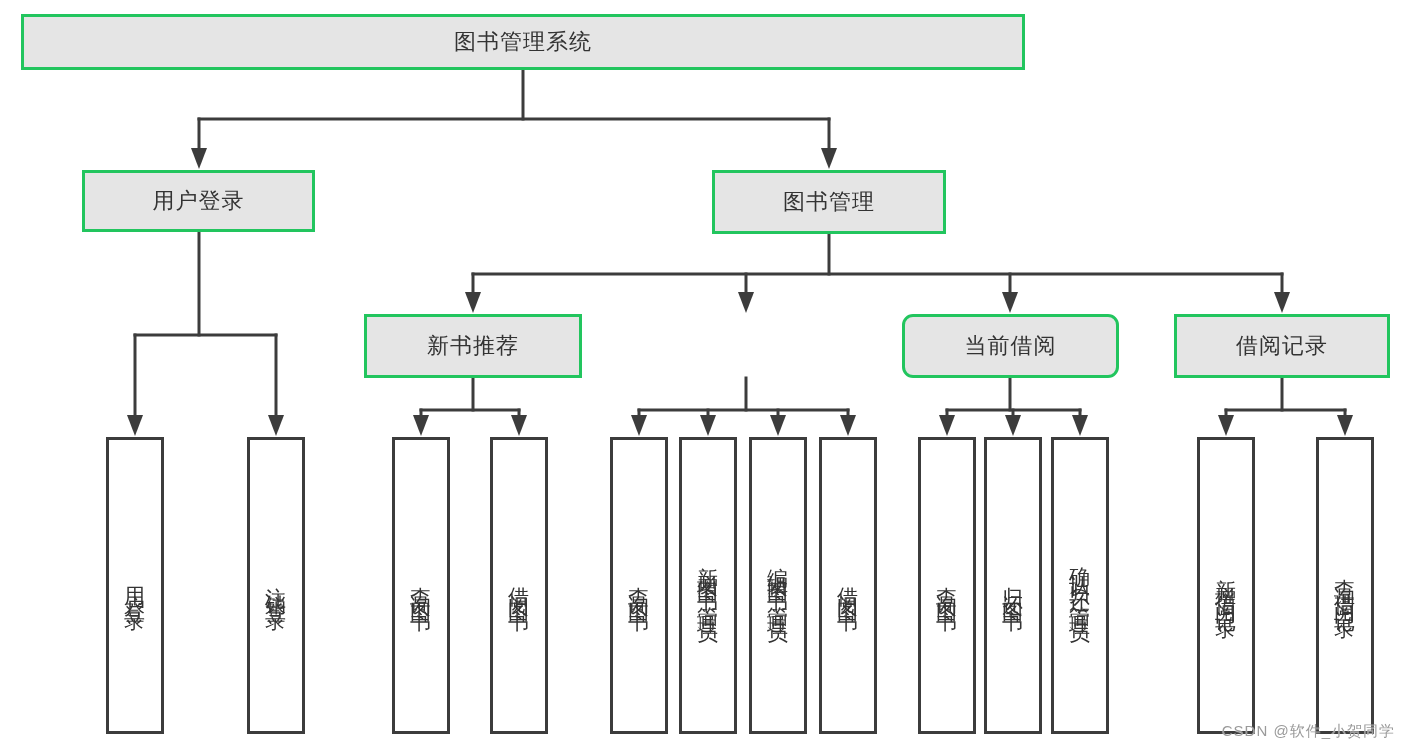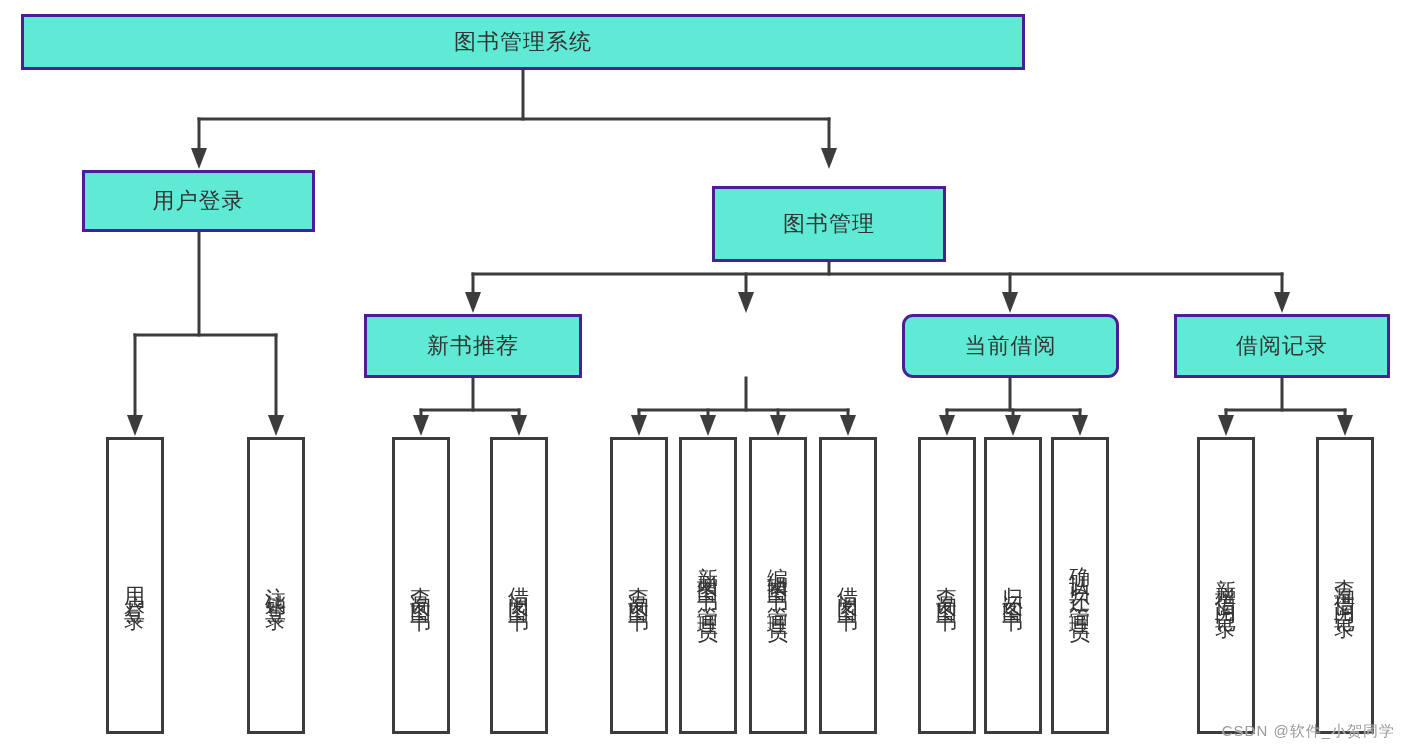"图书管理系统" .node { background: #5eead4 -> #e5e5e5; border: 3px solid #4c1d95 -> 3px solid #22c55e }
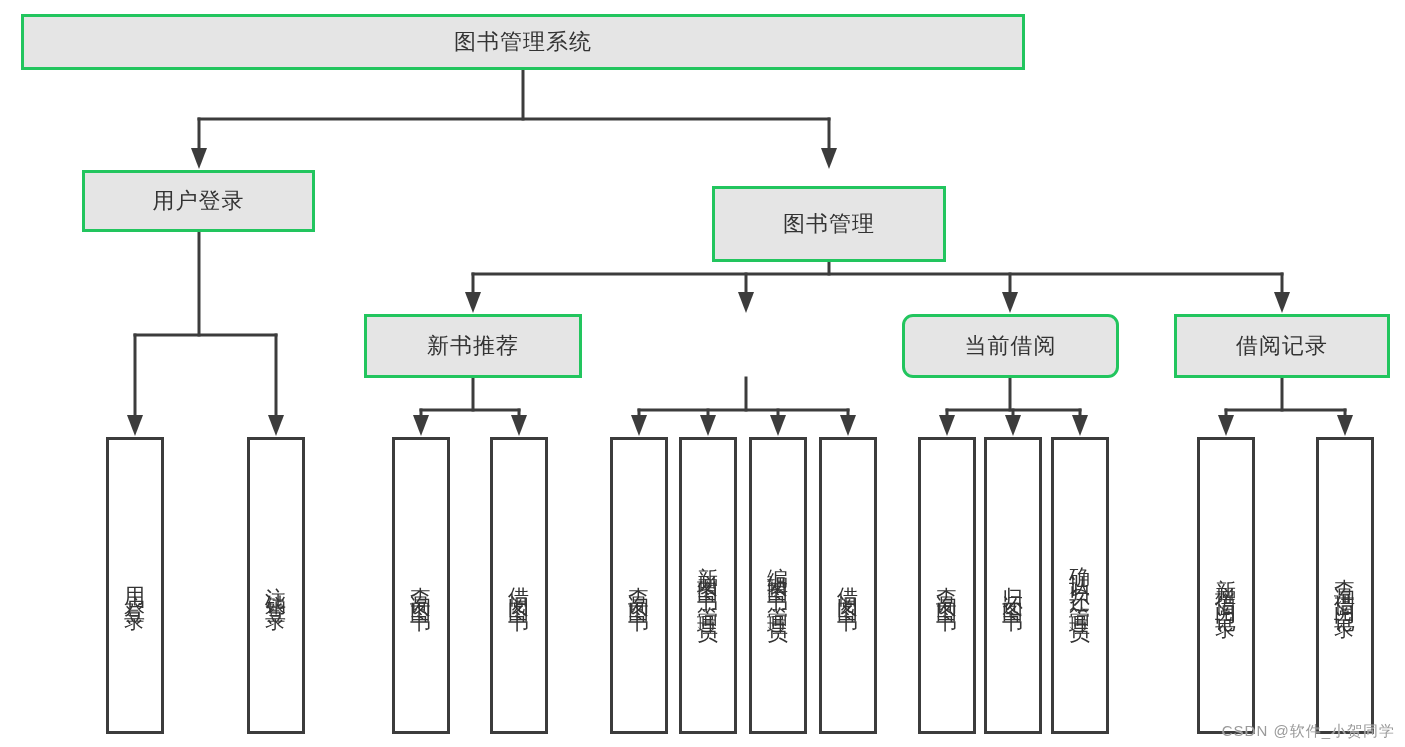"图书管理" div.node { height: 76px -> 64px; top: 186px -> 170px }
